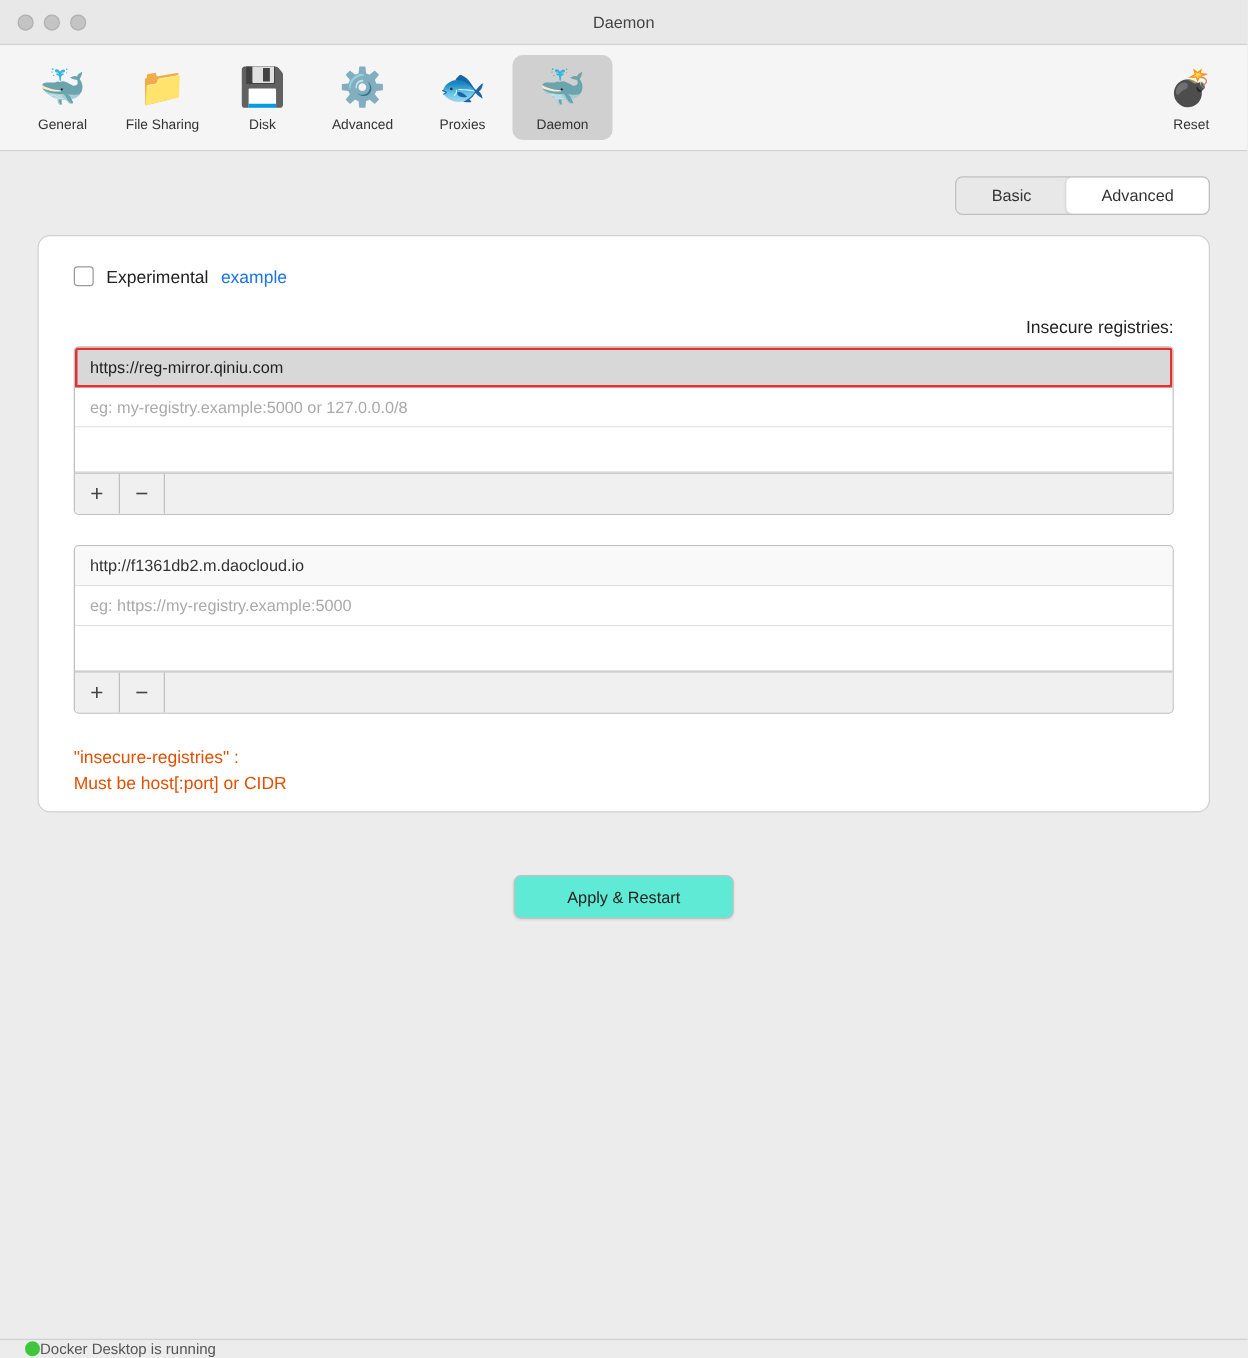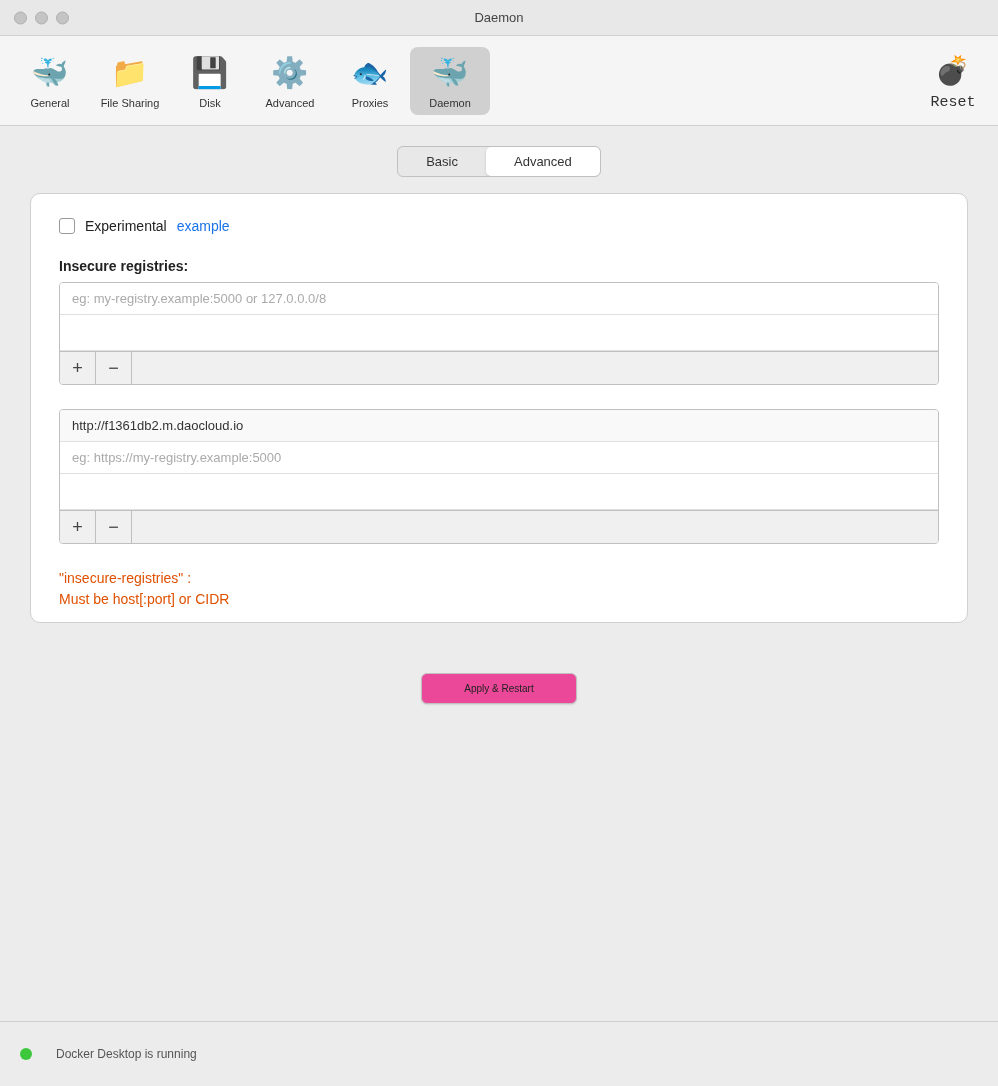"Reset" .toolbar-right .toolbar-label { font-family: Liberation Mono, monospace -> none; font-size: 15px -> 11px }
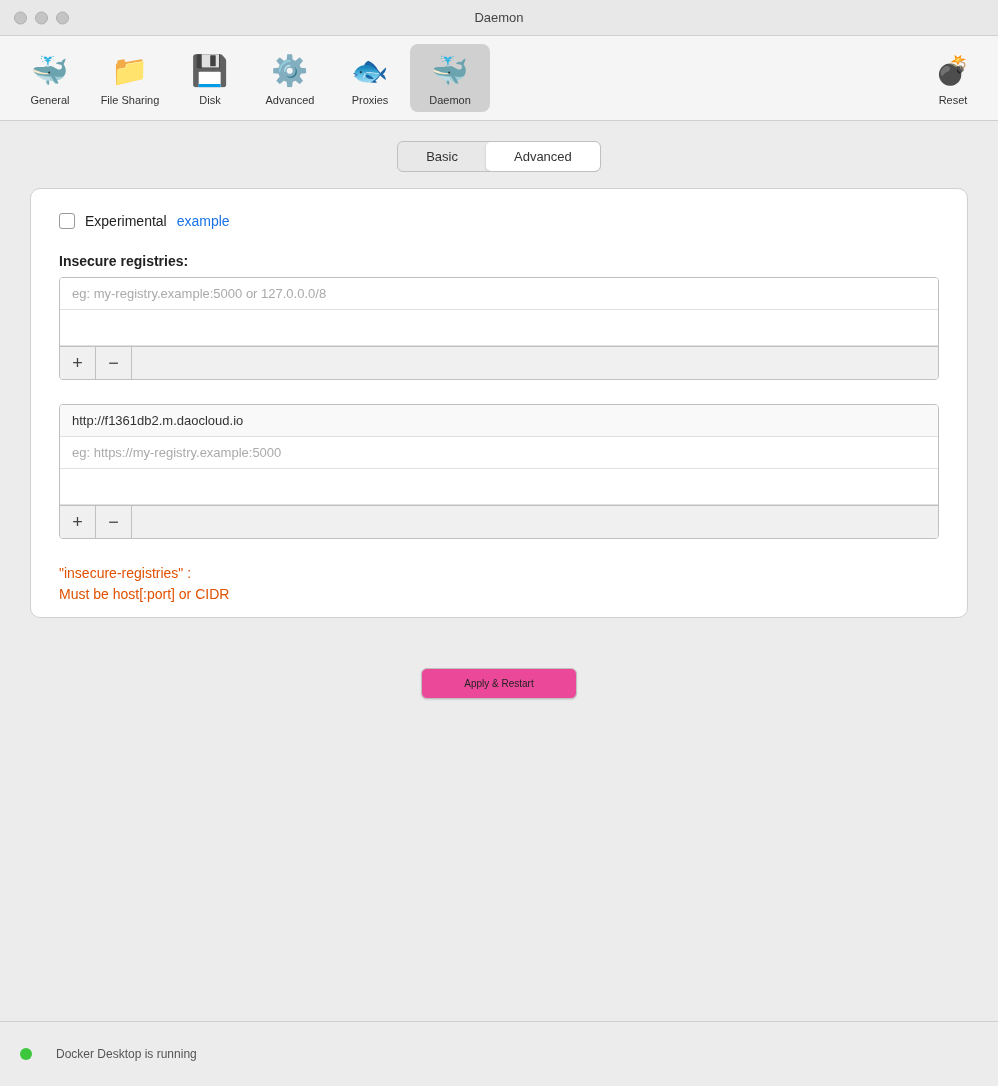"Basic" .tabs-container { justify-content: center -> flex-end }
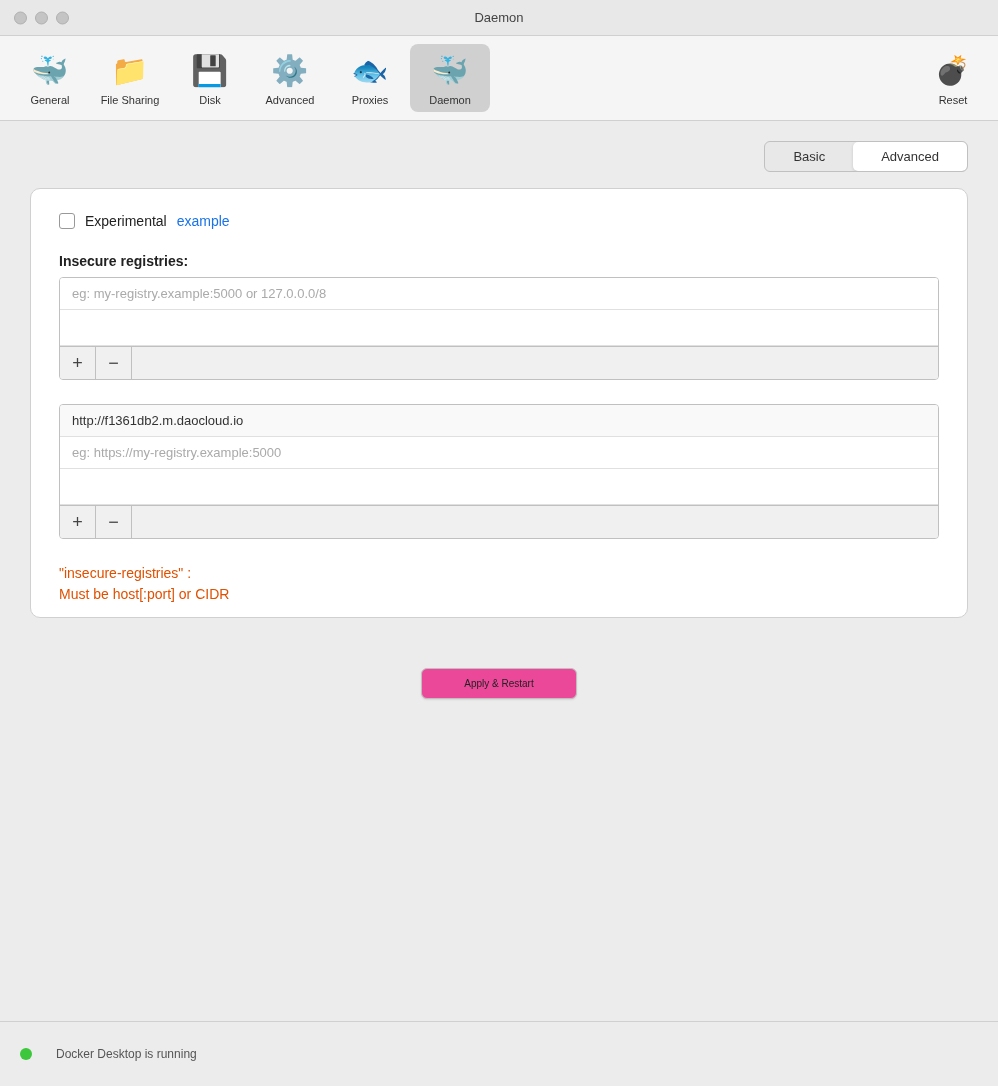"Insecure registries:" .section-label { font-weight: 700 -> 400; text-align: none -> right }
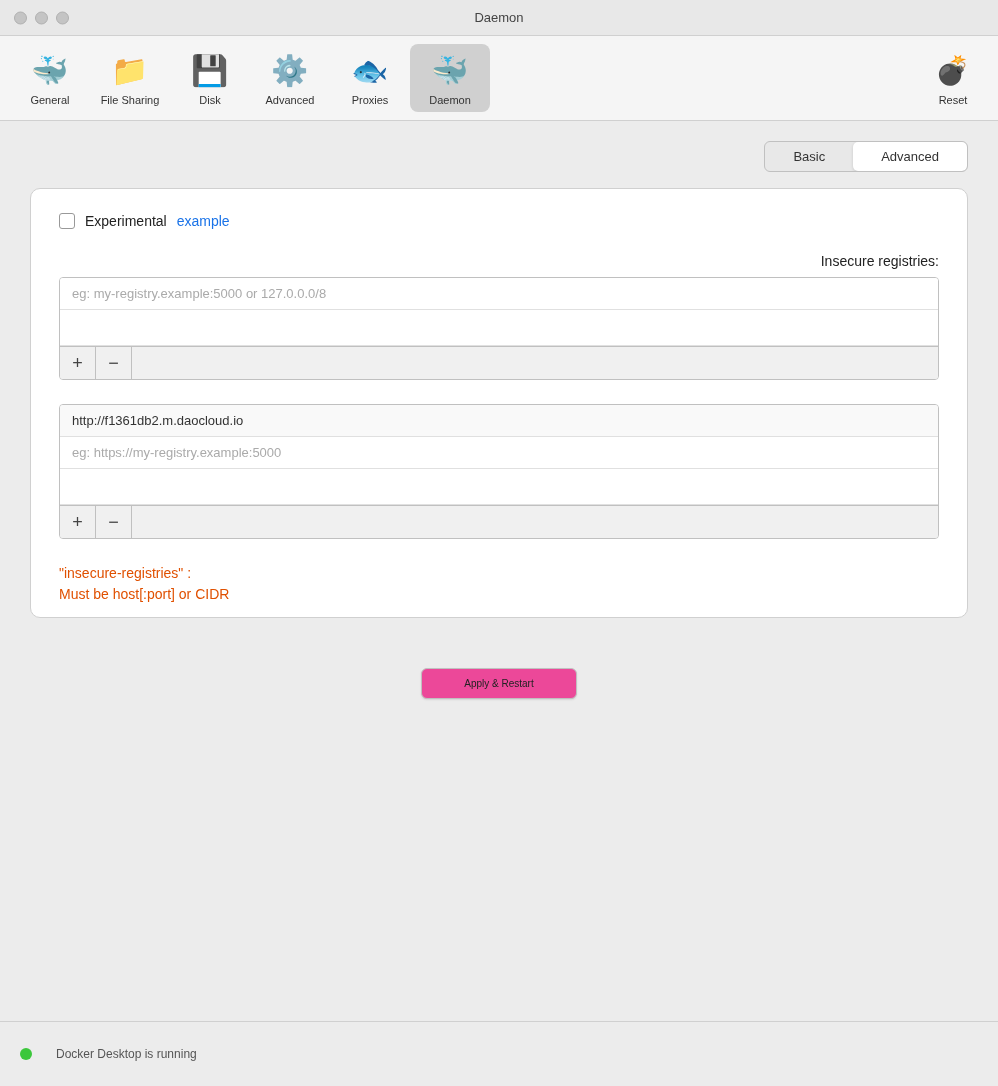"https://reg-mirror.qiniu.com" div.registry-row { html: none -> <div>https://reg-mirror.qiniu.com</div> }
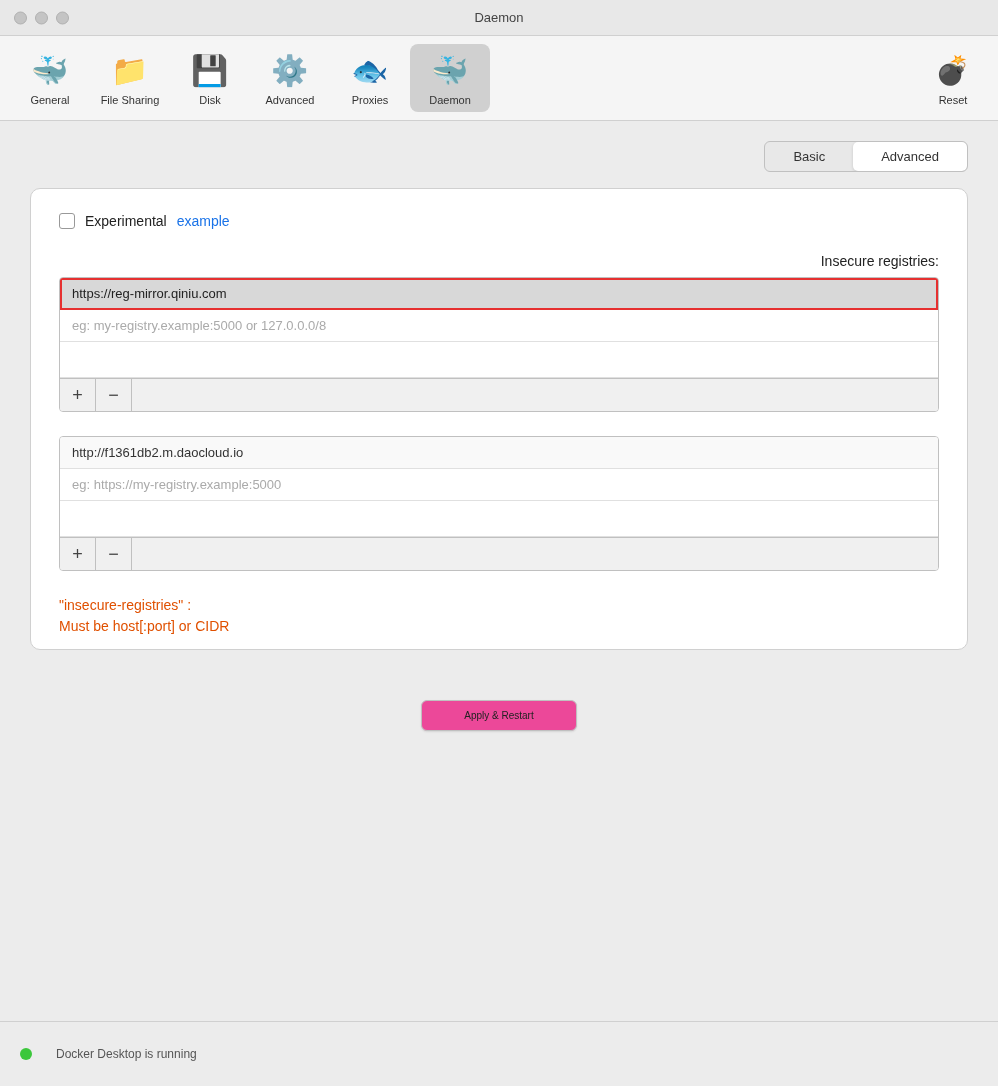"Apply & Restart" .apply-btn { background: #ec4899 -> #5eead4; font-size: 10px -> 13px }
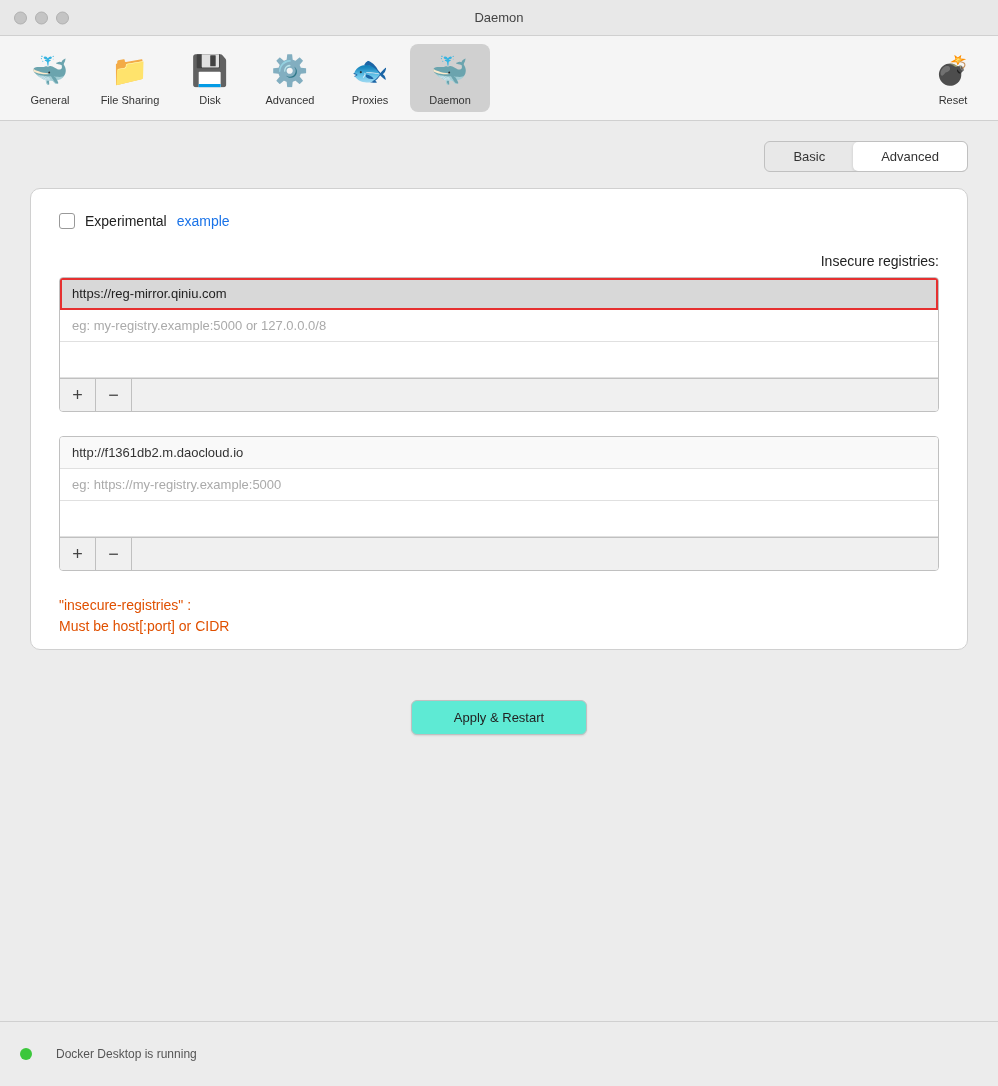"Docker Desktop is running" .status-bar { gap: 24px -> 0; padding: 25px 20px -> 0 20px }
